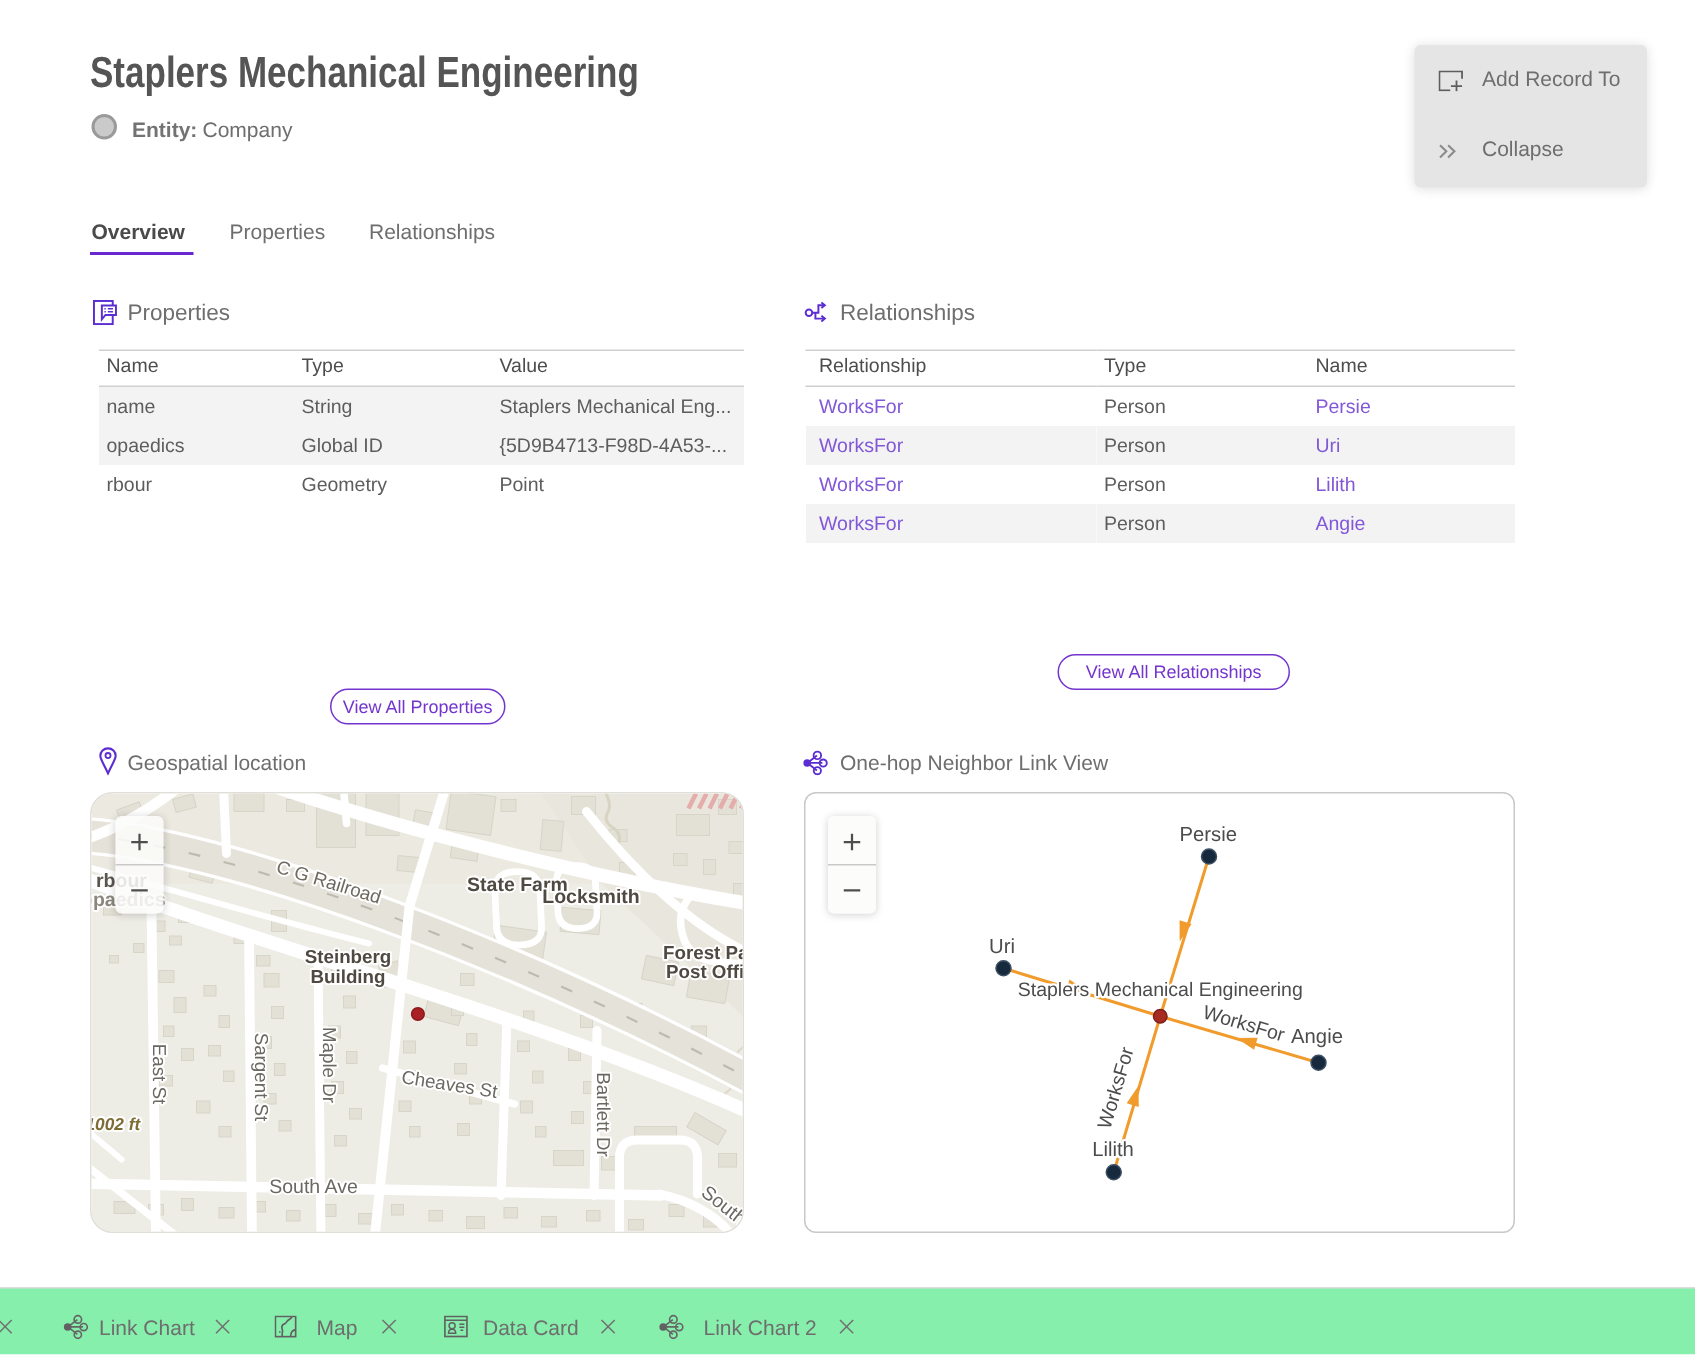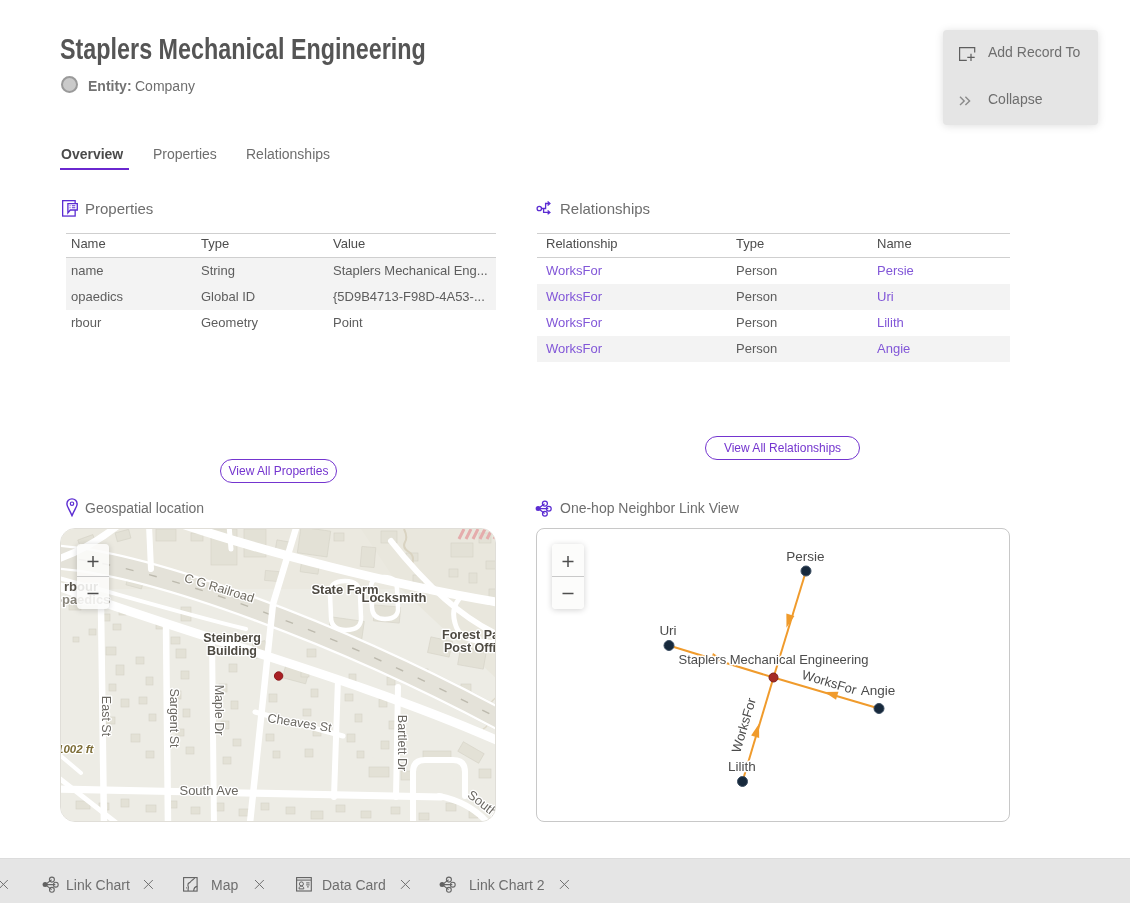"Link Chart" .bottombar { background: #e5e5e5 -> #86efac }
